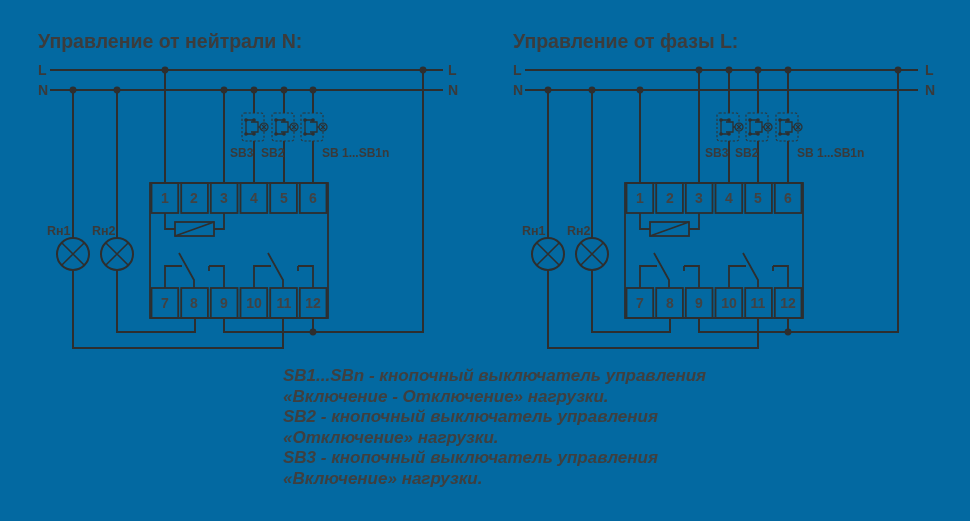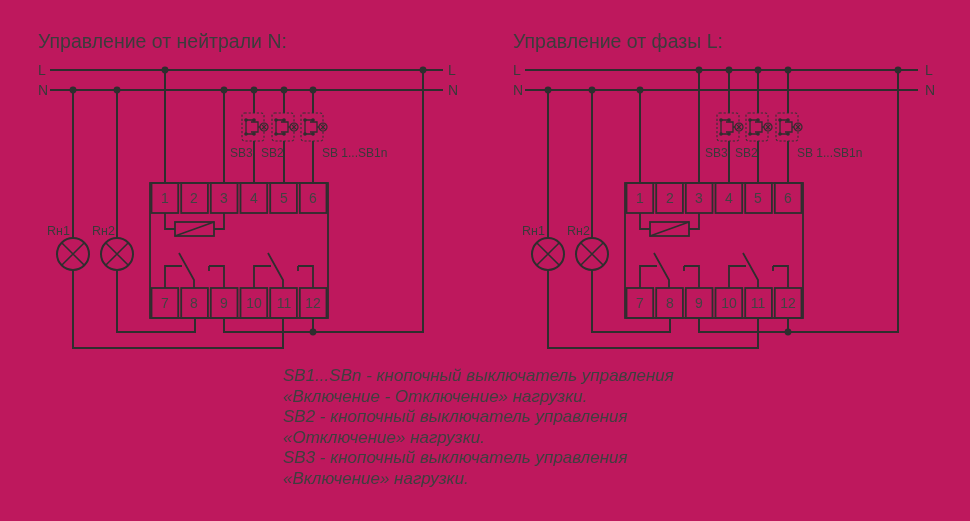"Управление от нейтрали N:" .canvas { background: #be185d -> #0369a1; font-weight: none -> bold }
